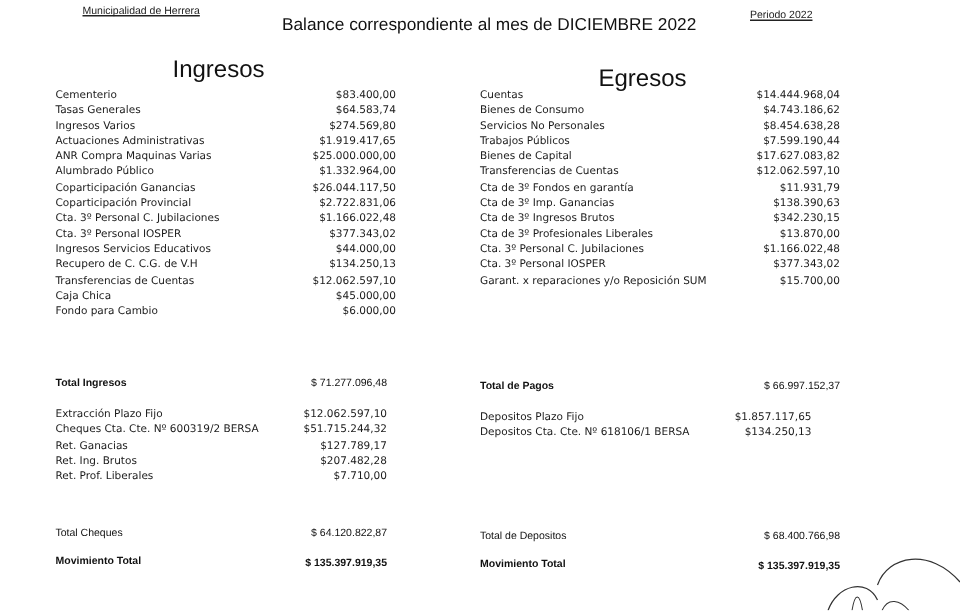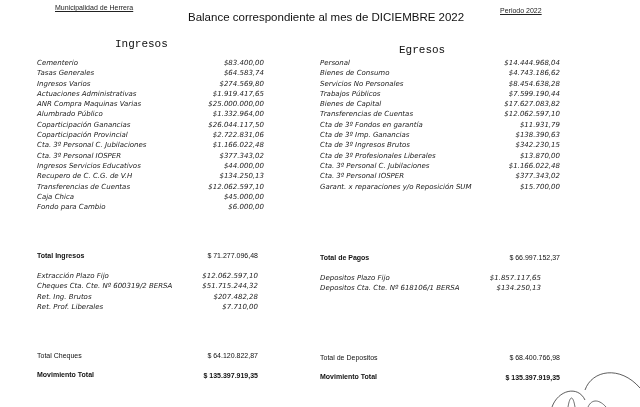"Ingresos" .sec-h { font-family: Liberation Mono, monospace -> none; font-size: 11px -> 16px }
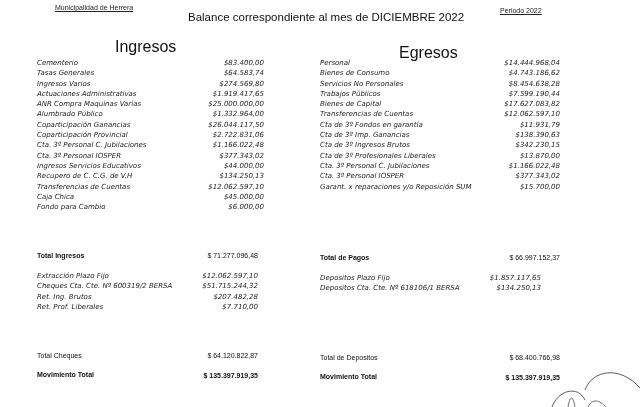"Cementerio" .list { font-style: italic -> none }
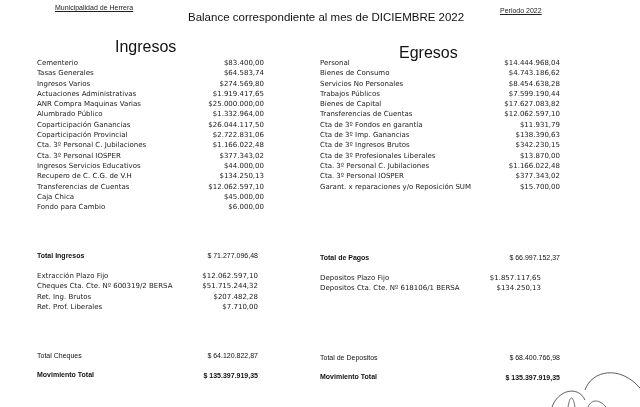"Personal" span.lbl { text: Personal -> Cuentas }
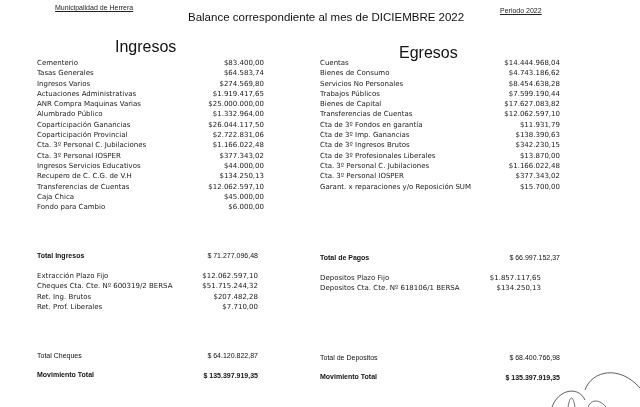"Ret. Ganacias" div.row { html: none -> <div> <span>Ret. Ganacias</span> <span>$127.789,17</span> </div> }
